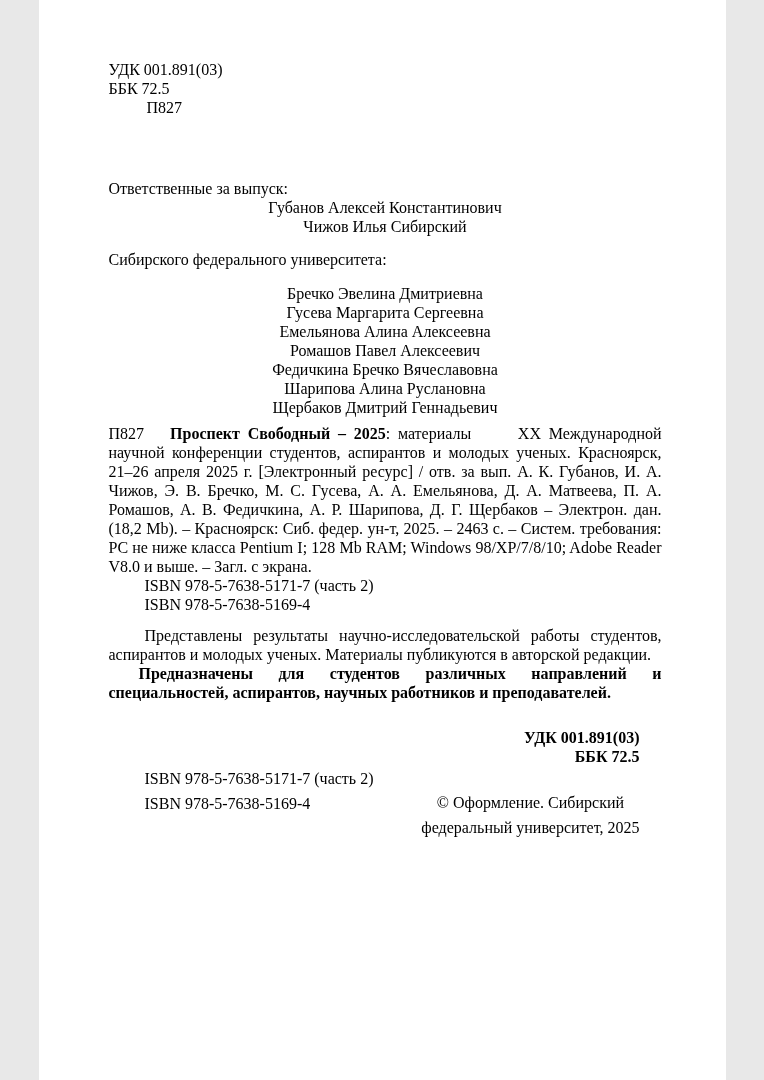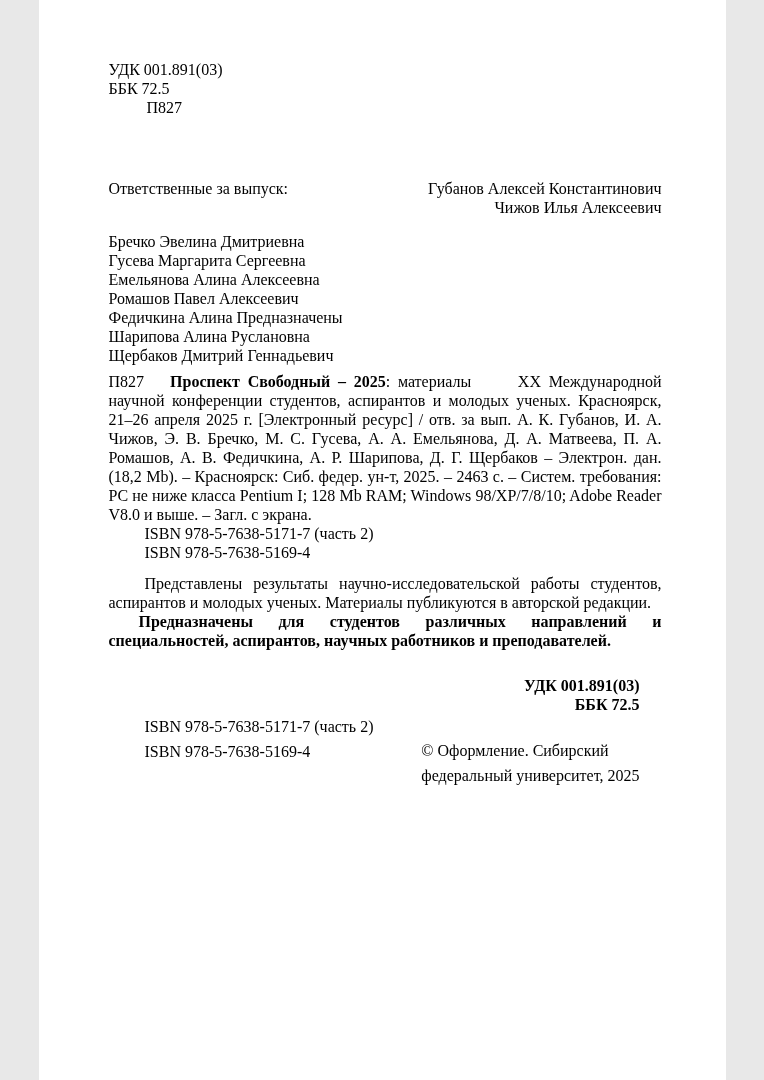"Ответственные за выпуск:" .responsible { flex-direction: none -> column }
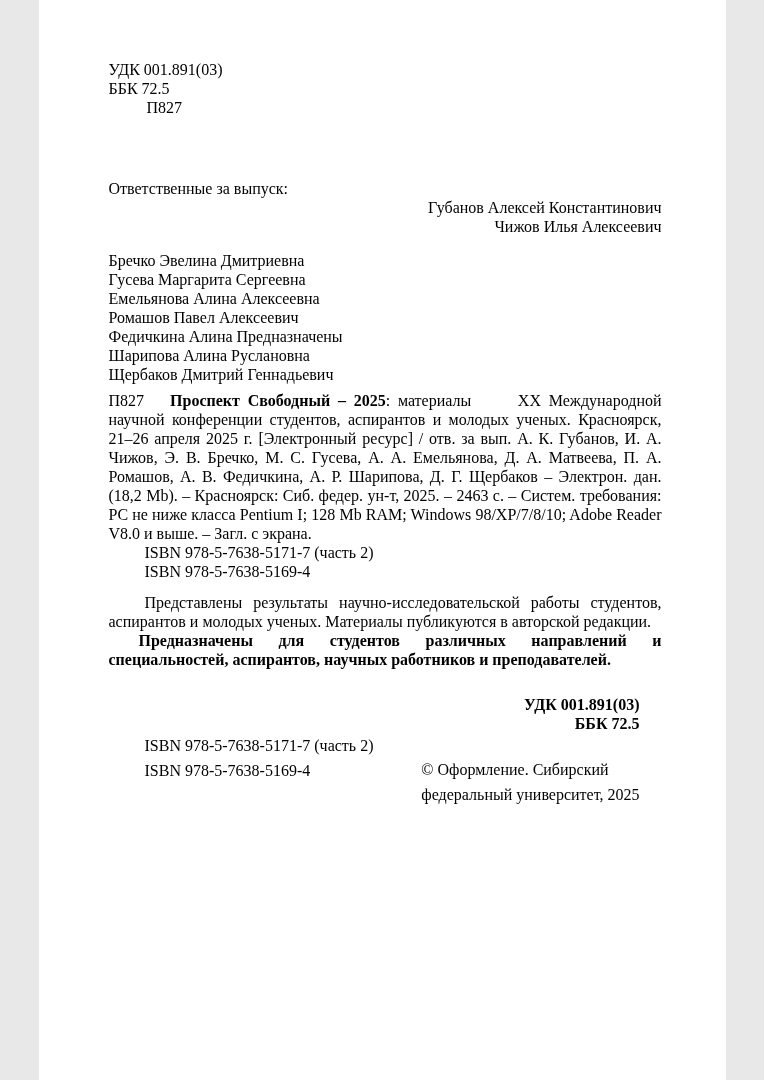"Губанов Алексей Константинович" .responsible-names { text-align: right -> center }
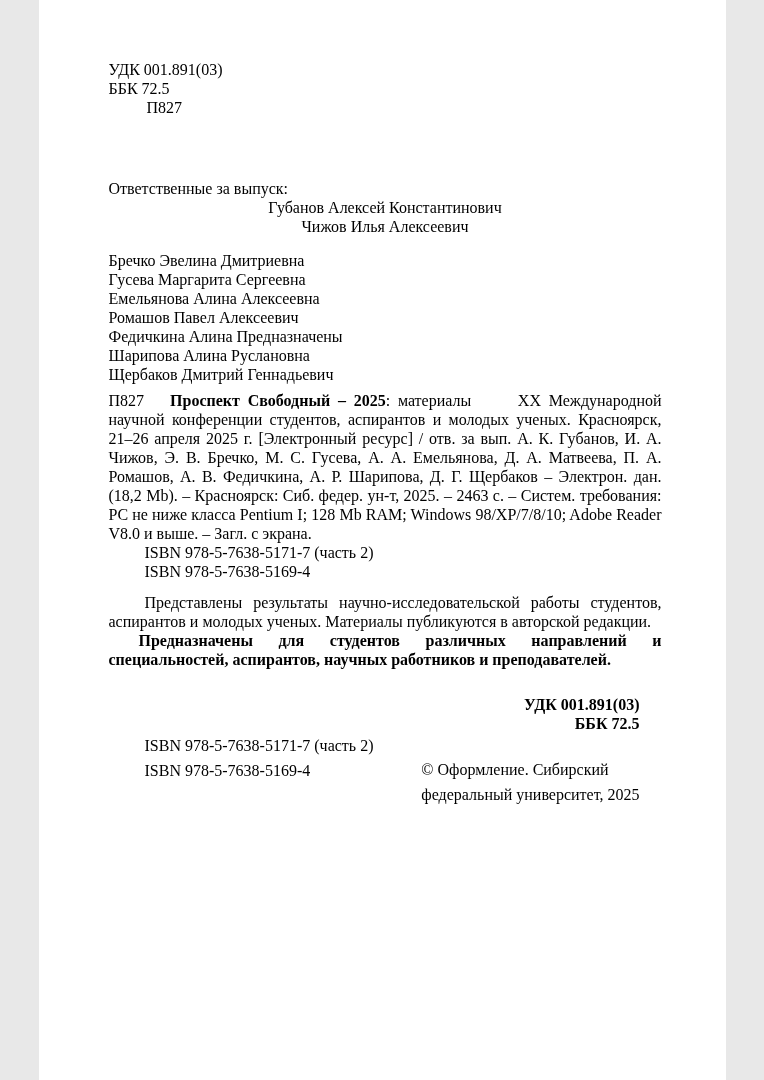"Чижов Илья Алексеевич" div { text: Алексеевич -> Сибирский }
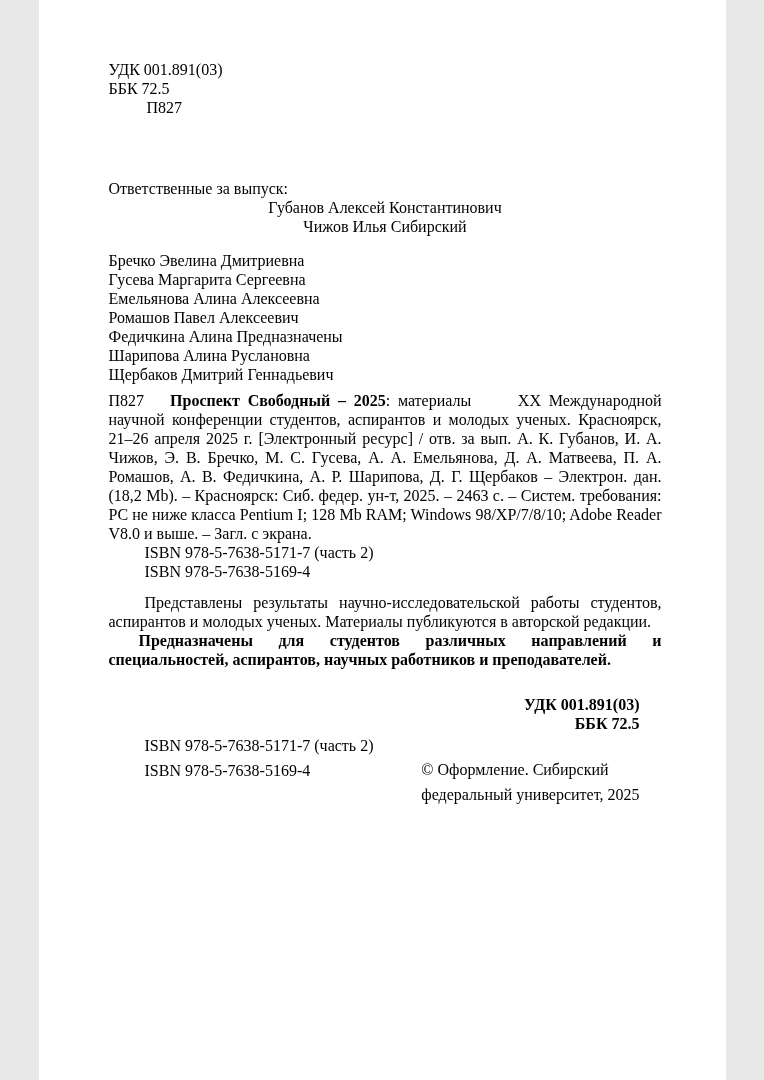"Сибирского федерального университета:" div { html: none -> <div>Сибирского федерального университета:</div> }
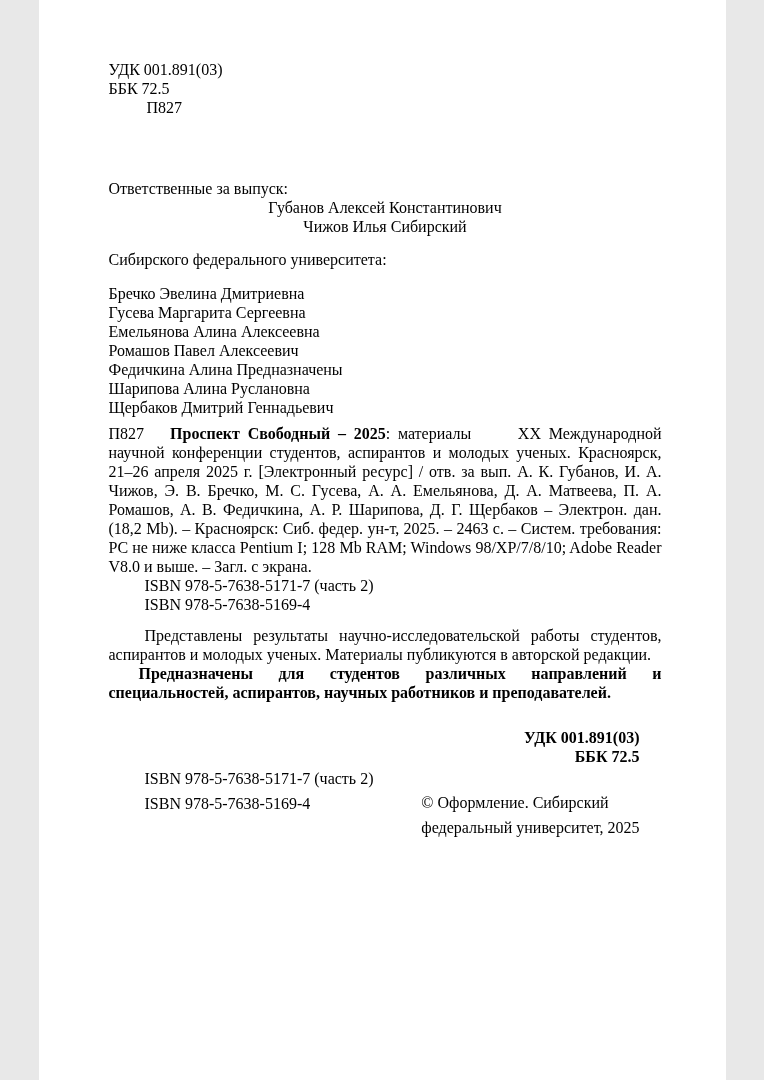"Бречко Эвелина Дмитриевна" .members-names { text-align: left -> center }
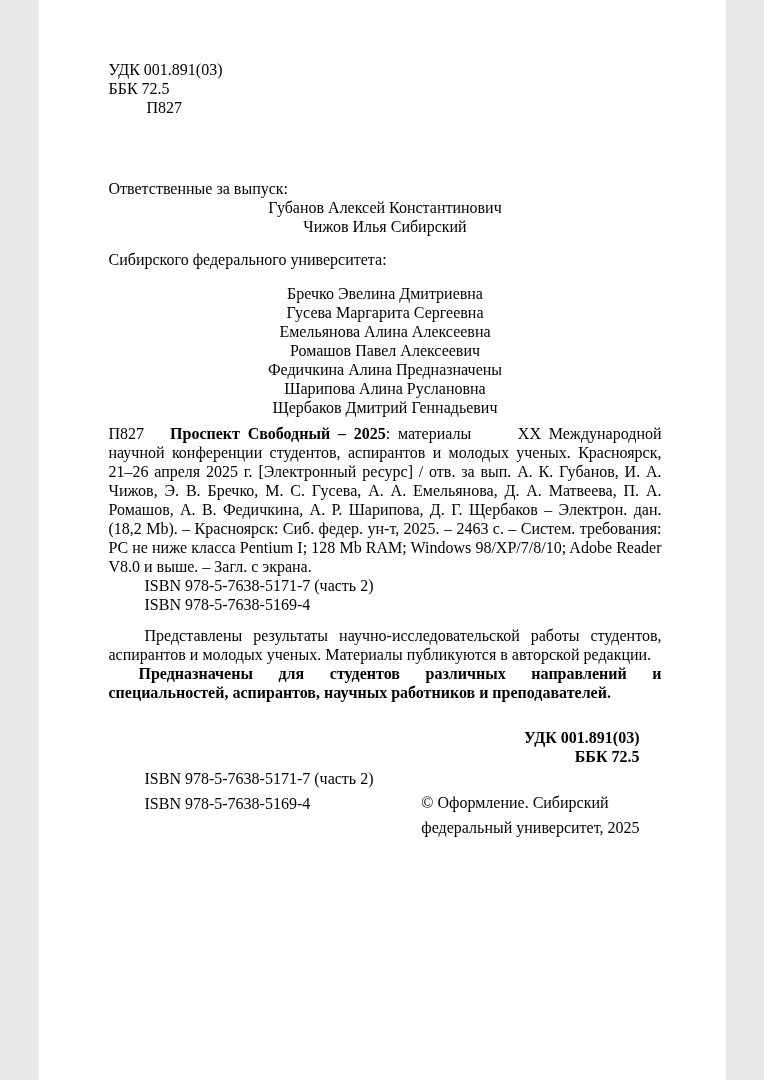"Федичкина Алина Предназначены" div { text: Алина Предназначены -> Бречко Вячеславовна }
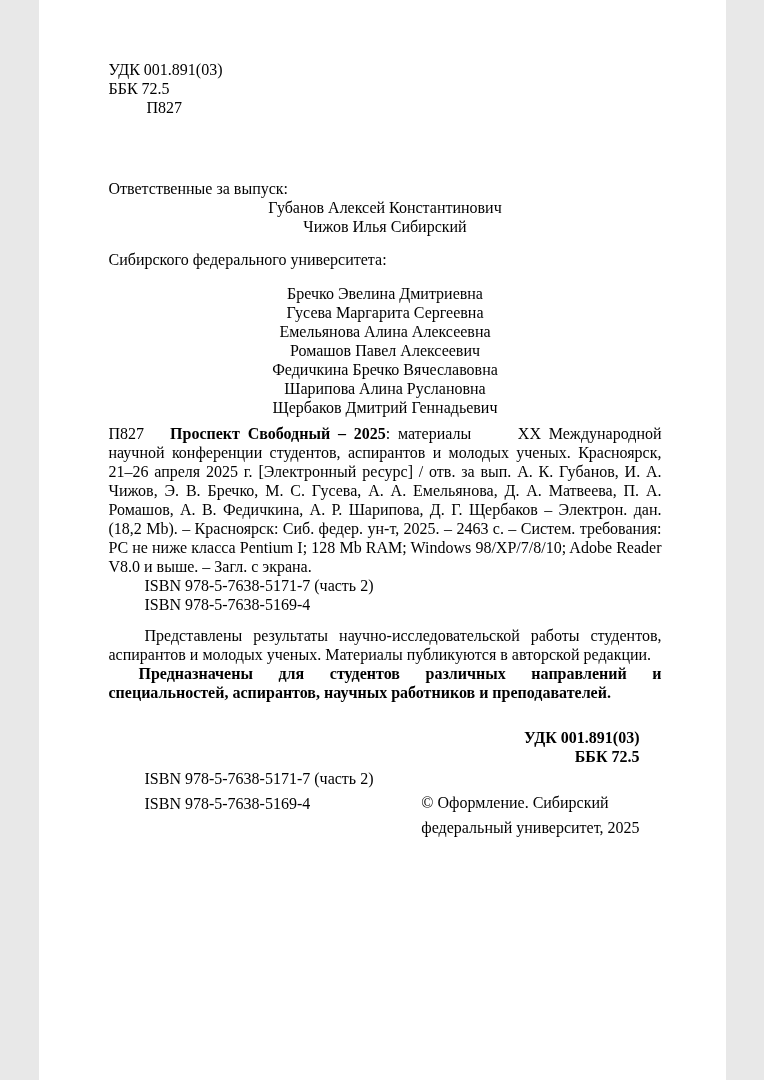"© Оформление. Сибирский" .bottom-copyright { text-align: left -> center }
